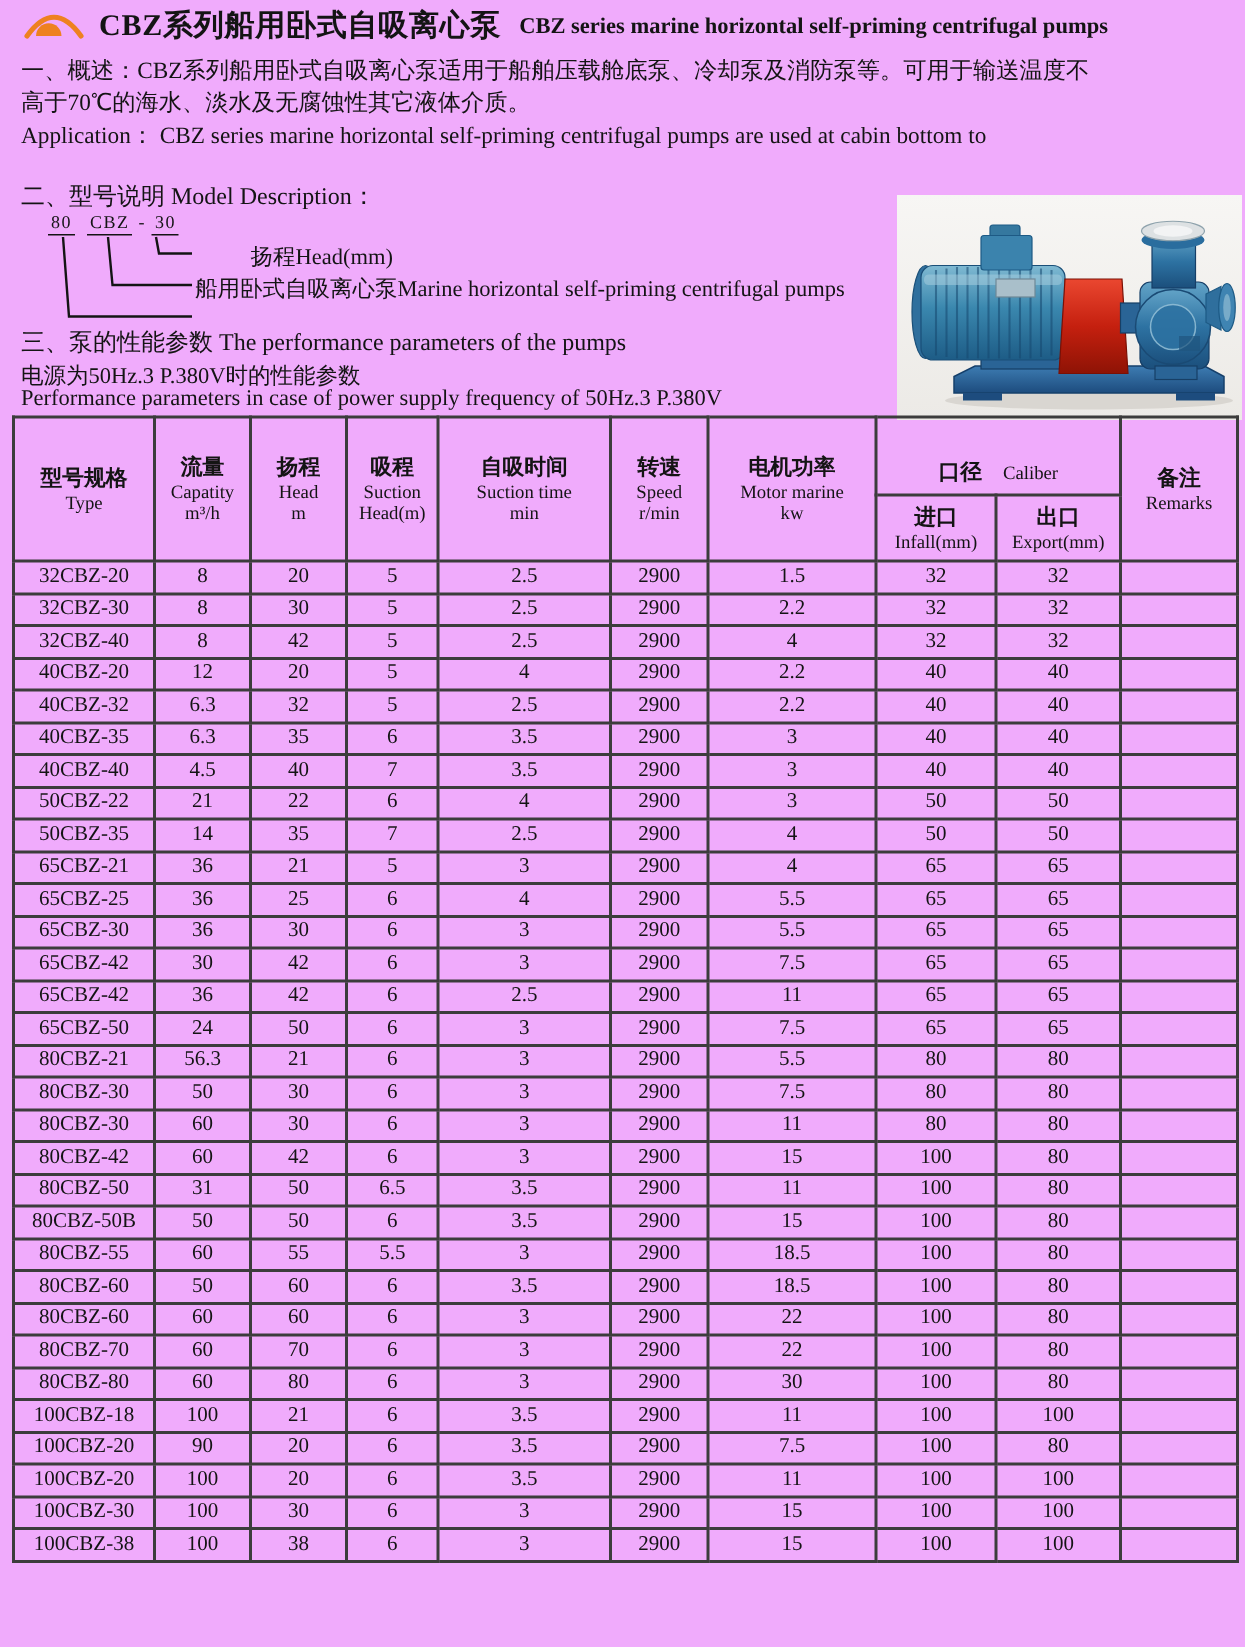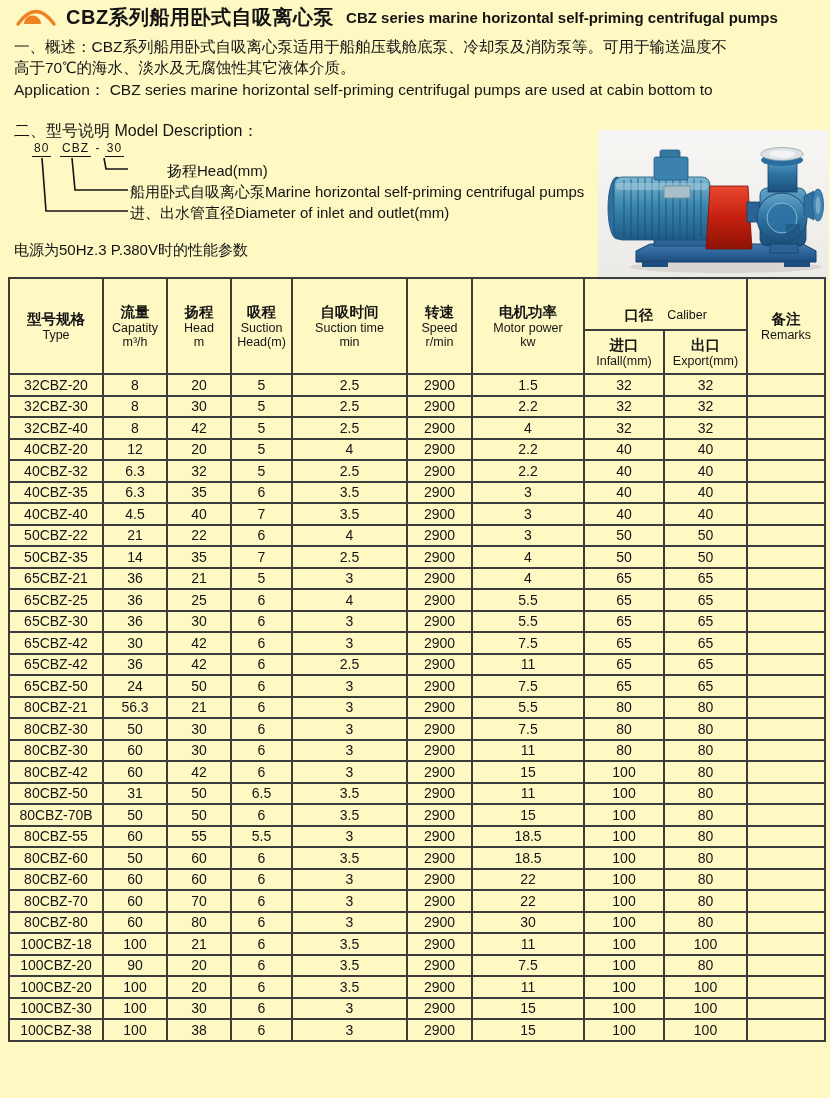"CBZ系列船用卧式自吸离心泵" .page { background: #fef9c3 -> #f0abfc; font-family: Liberation Sans, sans-serif -> Liberation Serif, serif }
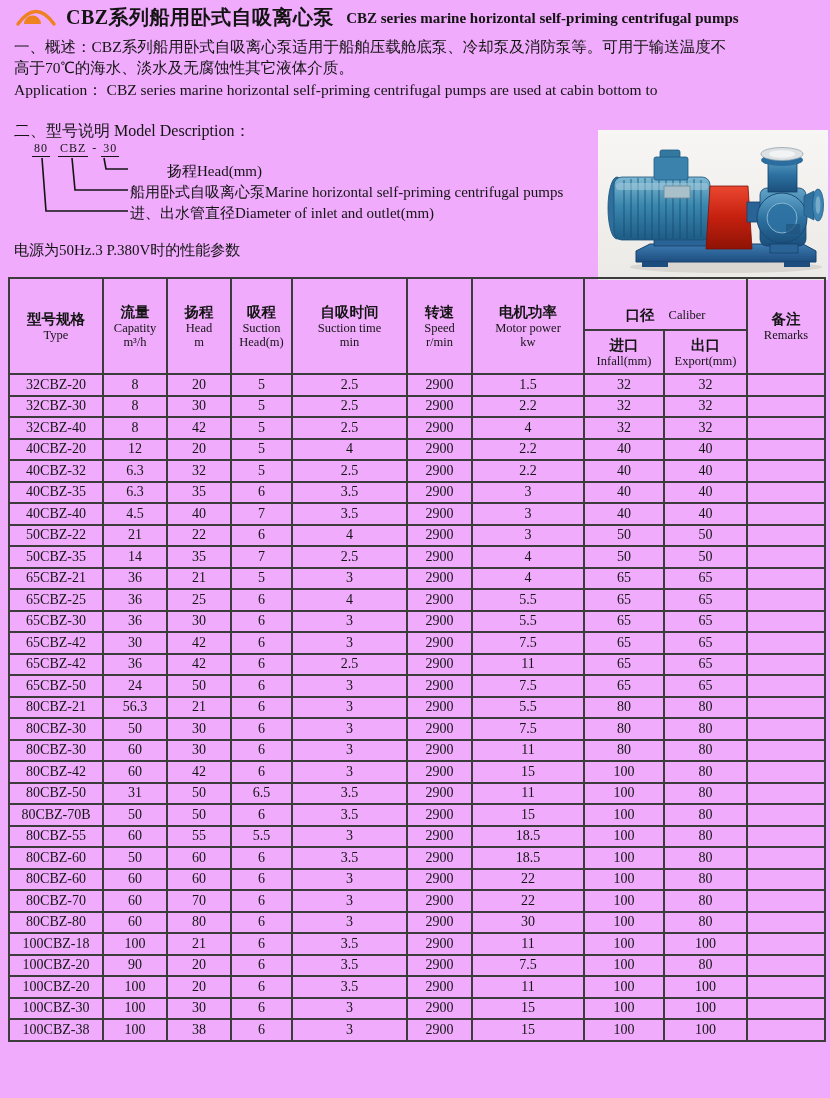"进、出水管直径Diameter of inlet and outlet(mm)" div.model-label { html: <div>进、出水管直径Diameter of inlet and outlet(mm)</div> -> none }
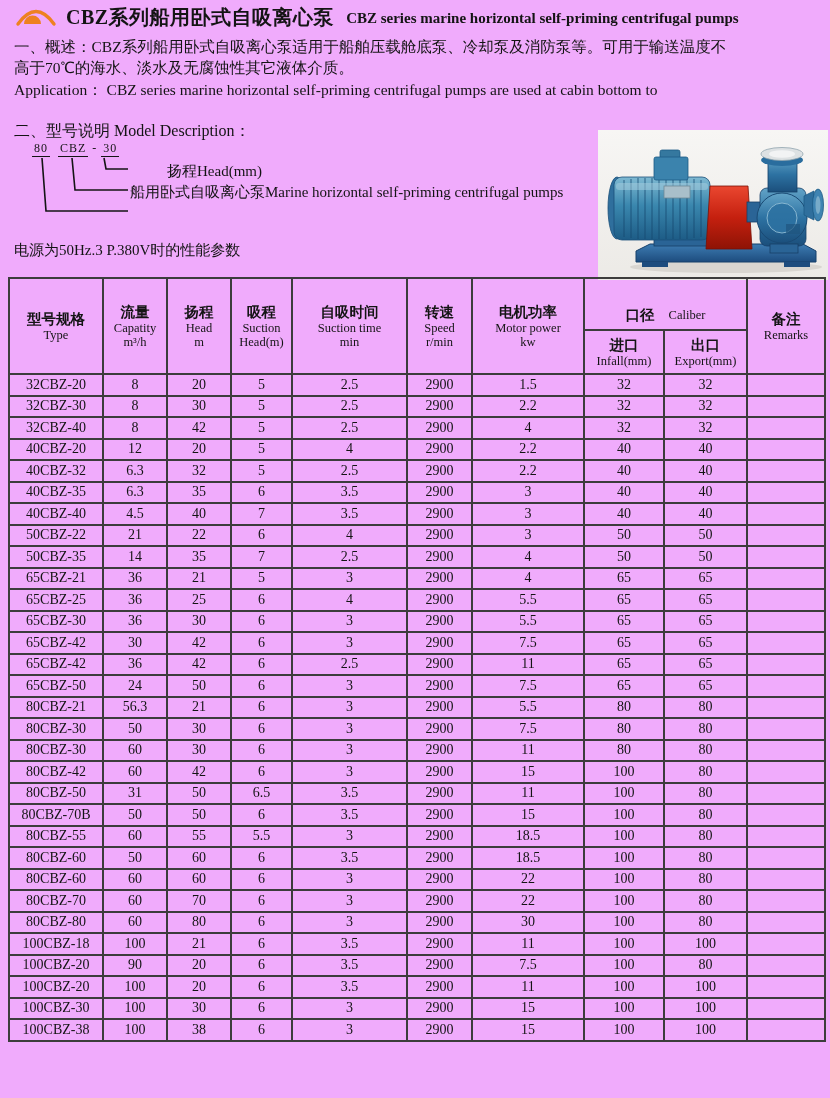"三、泵的性能参数 The performance parameters of" div.sec-heading { html: none -> <div>三、泵的性能参数 The performance parameters of the pumps</div> }
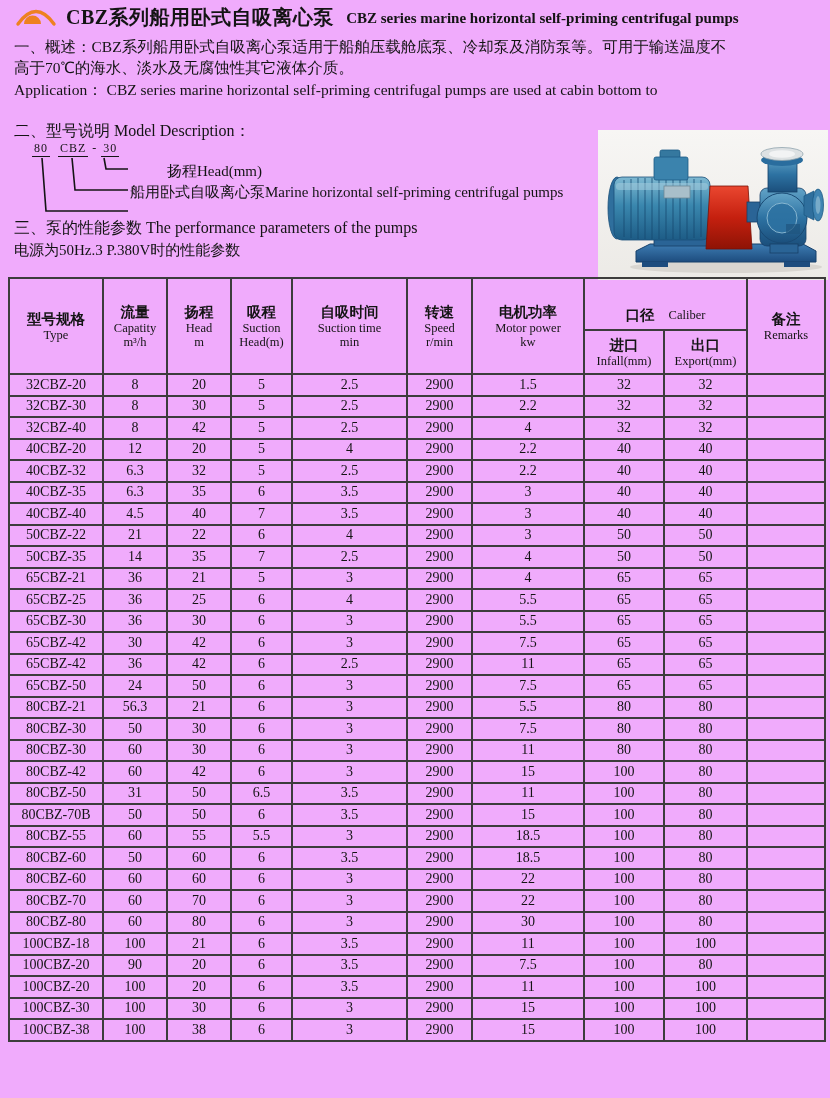"Performance parameters in case of" div.para-line { html: none -> <div>Performance parameters in case of power supply frequency of 50Hz.3 P.380V</div> }
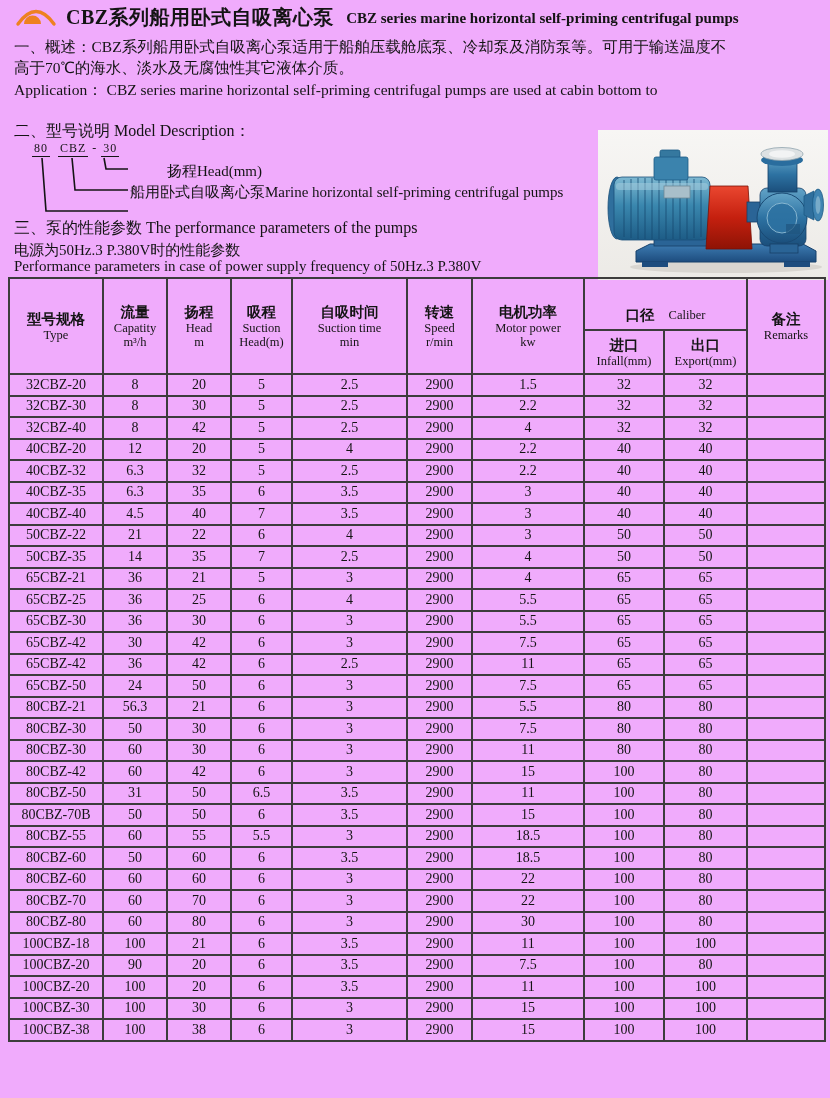"Motor power" span.h-en { text: power -> marine }
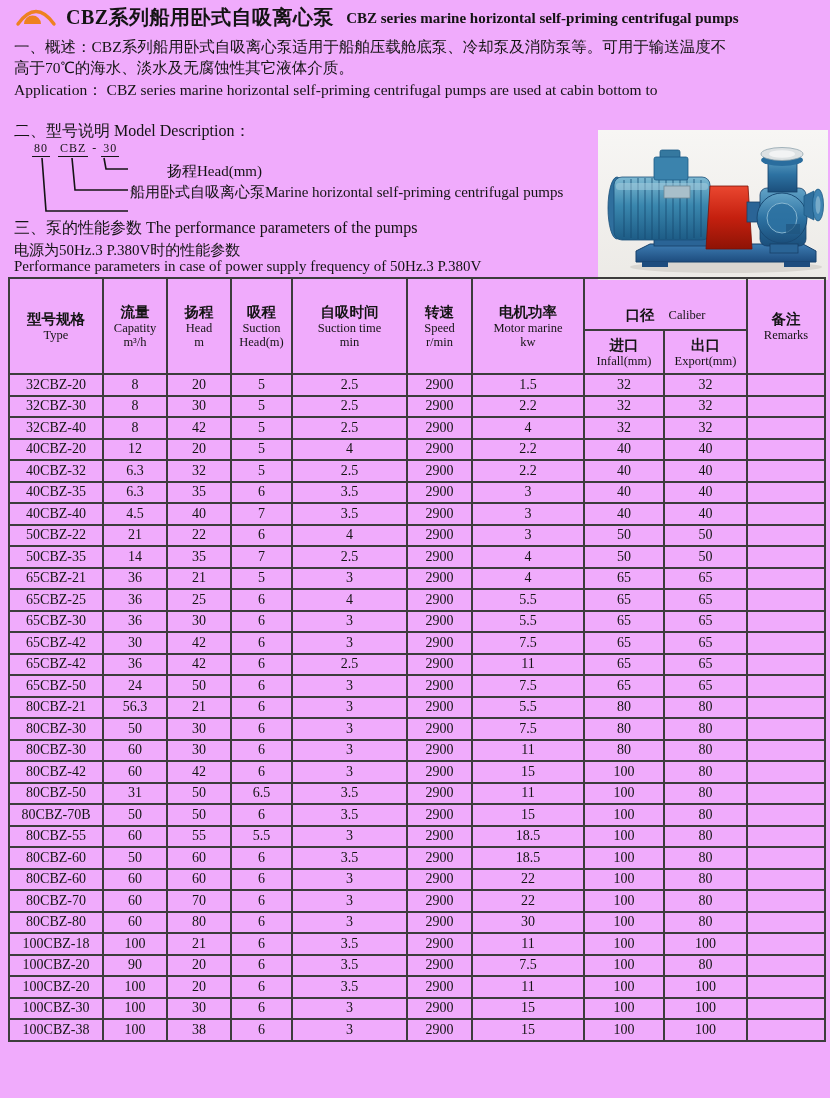"80CBZ-70B" td.model-cell { text: 80CBZ-70B -> 80CBZ-50B }
